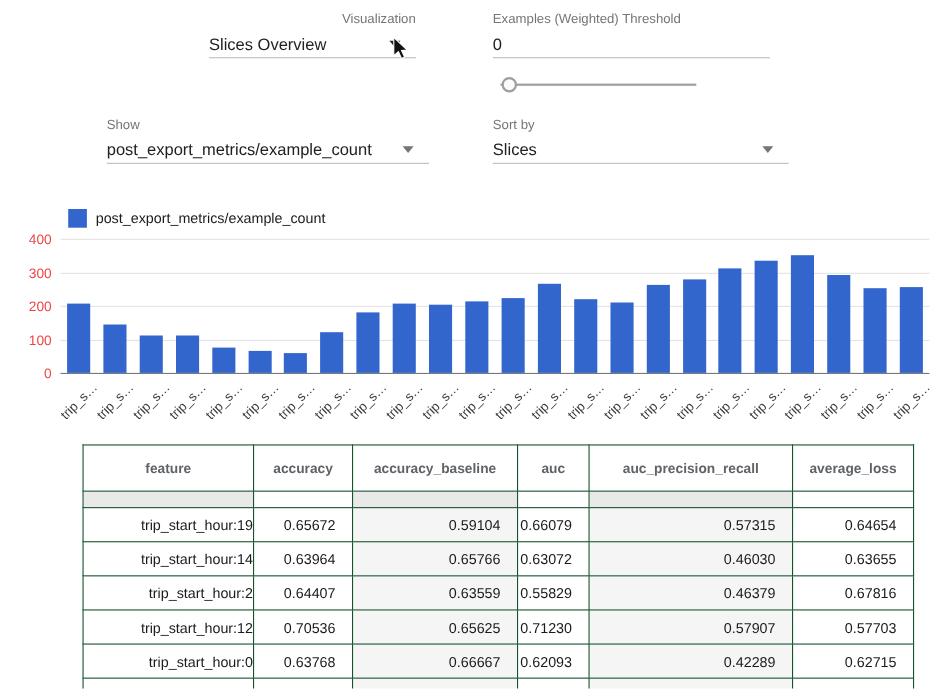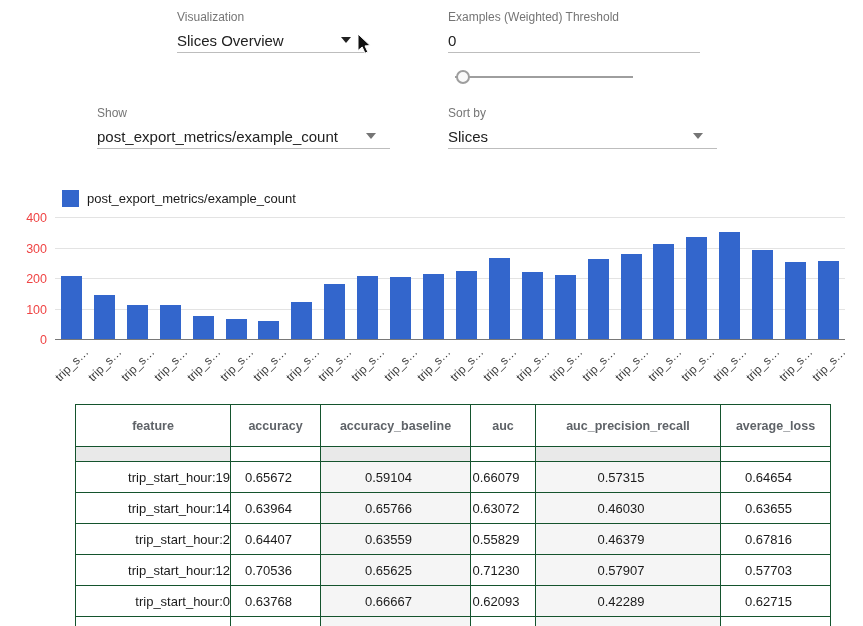"Visualization" #viz-control { left: 177px -> 190px; text-align: none -> right }
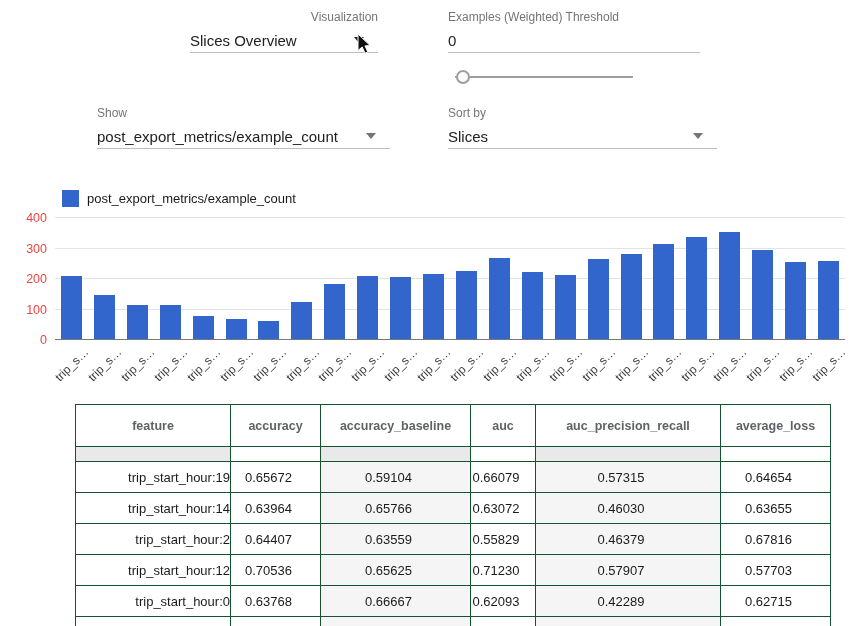"0.65672" #metrics-table tbody td { text-align: center -> right }
